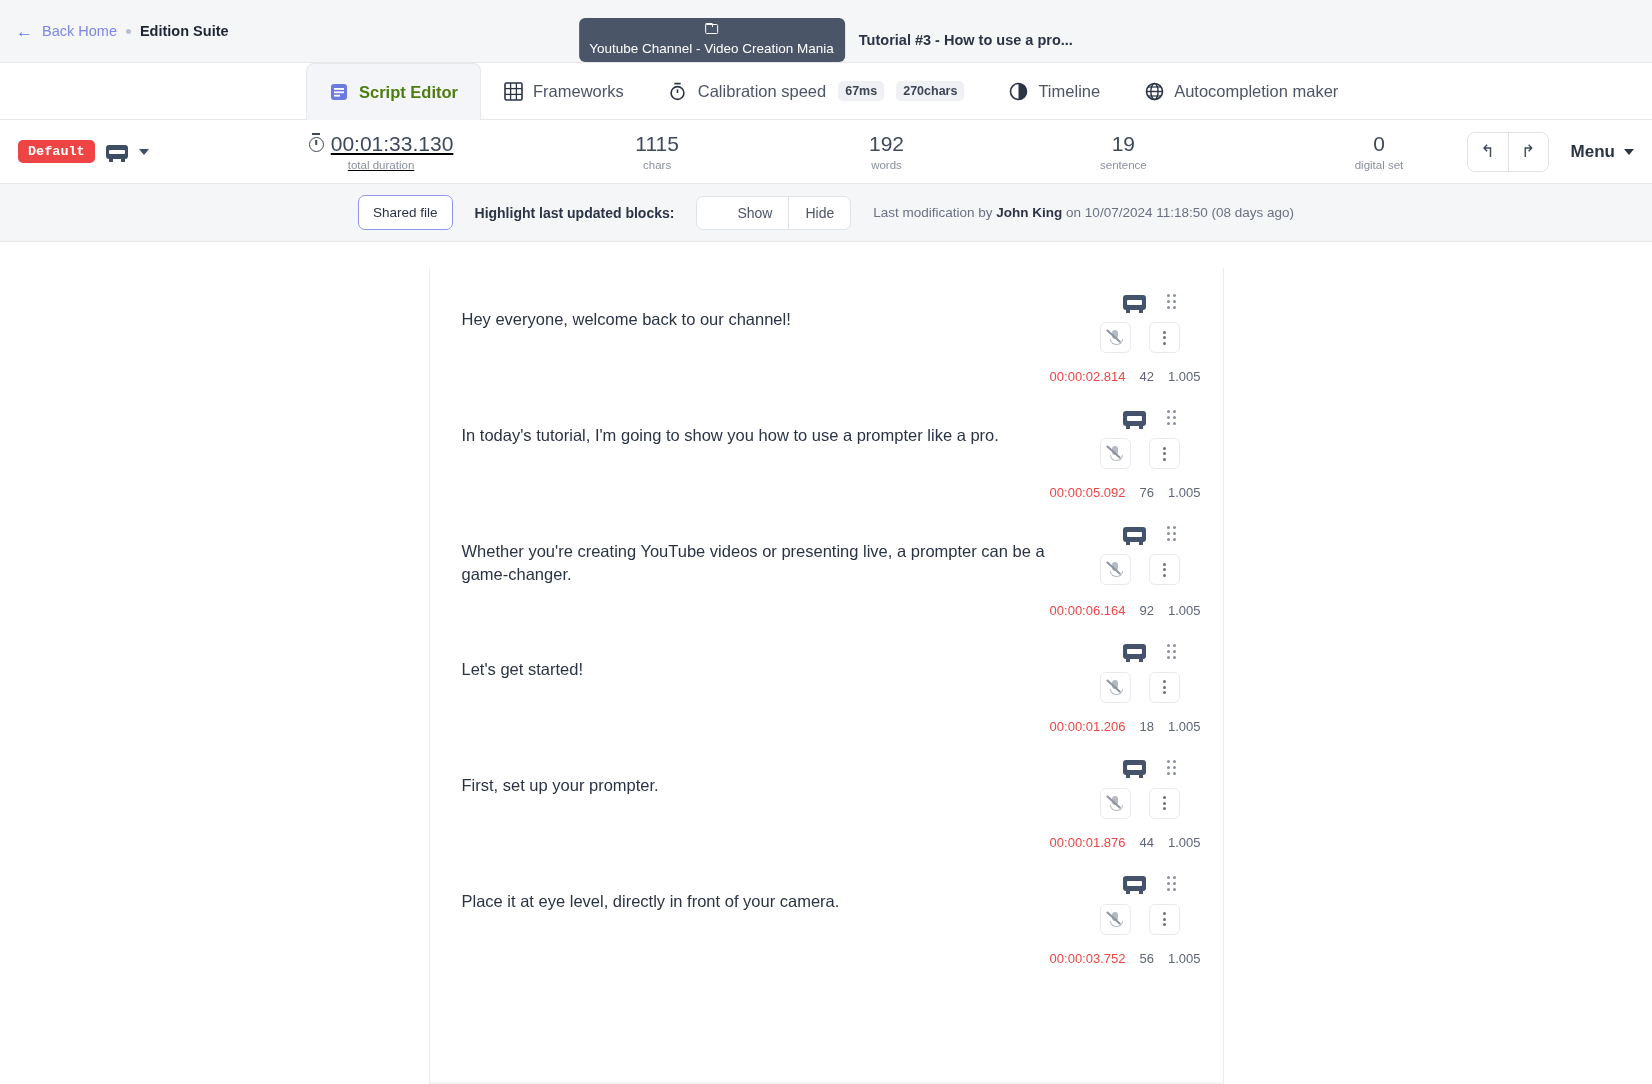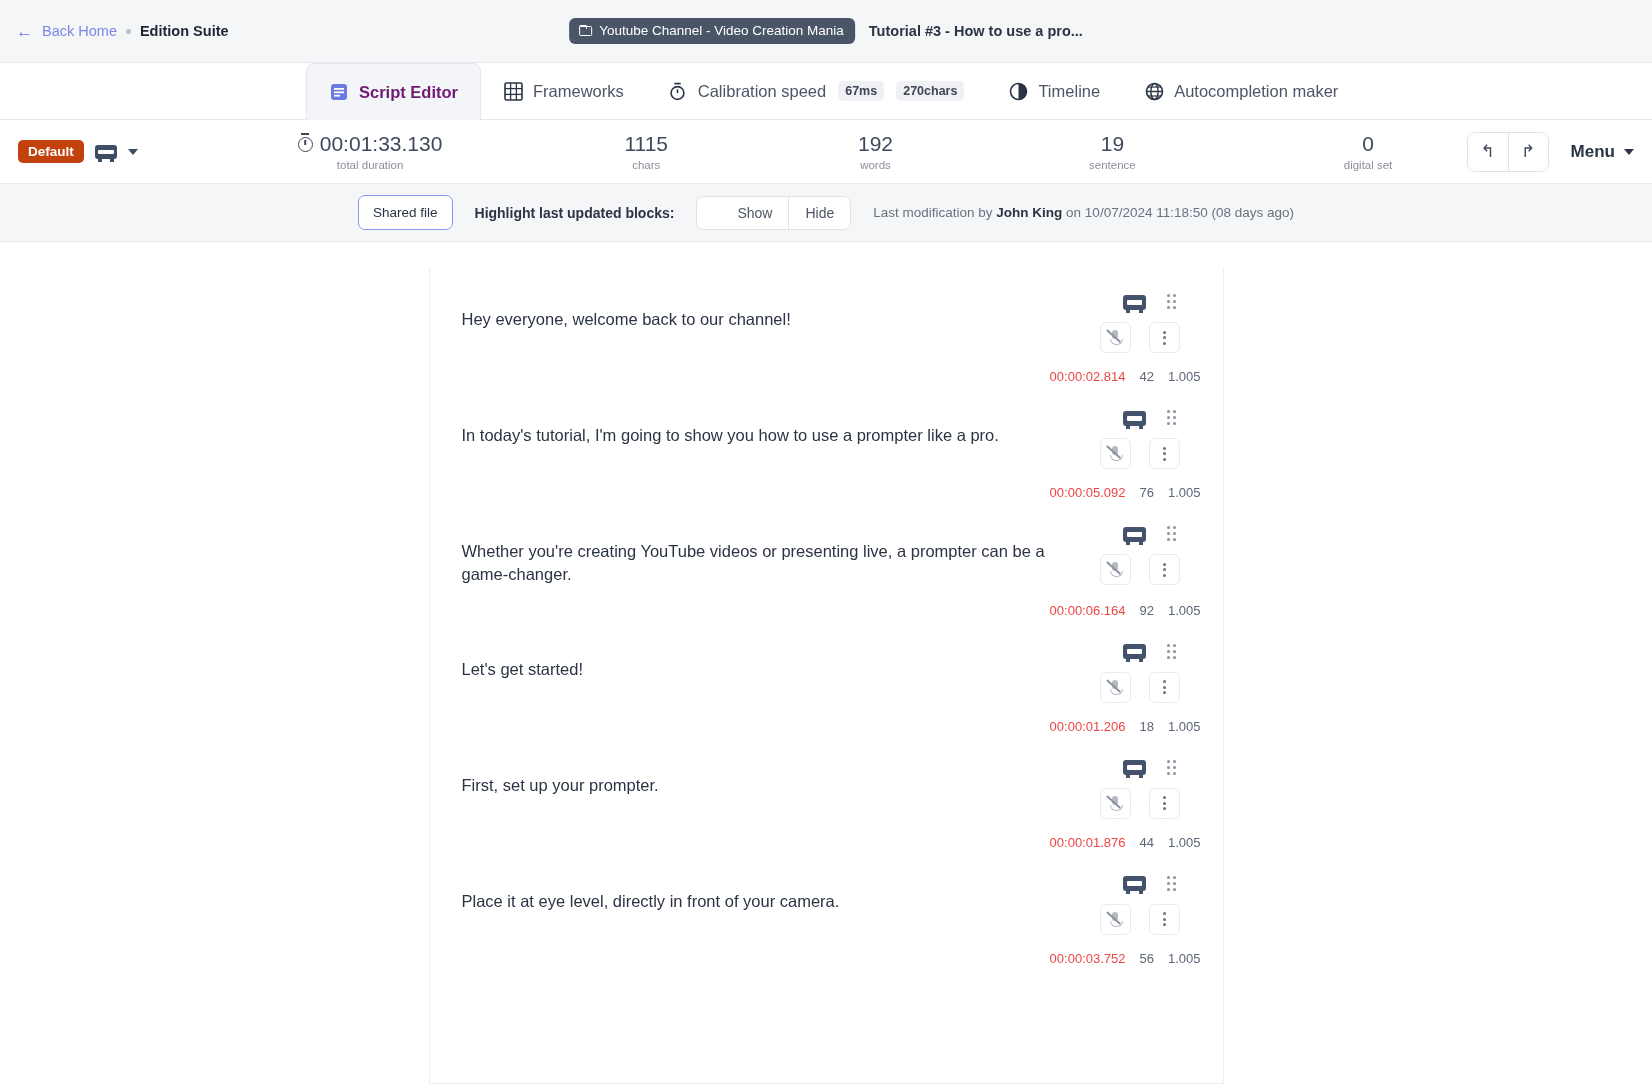"Youtube Channel - Video Creation" .proj-chip { flex-direction: none -> column }
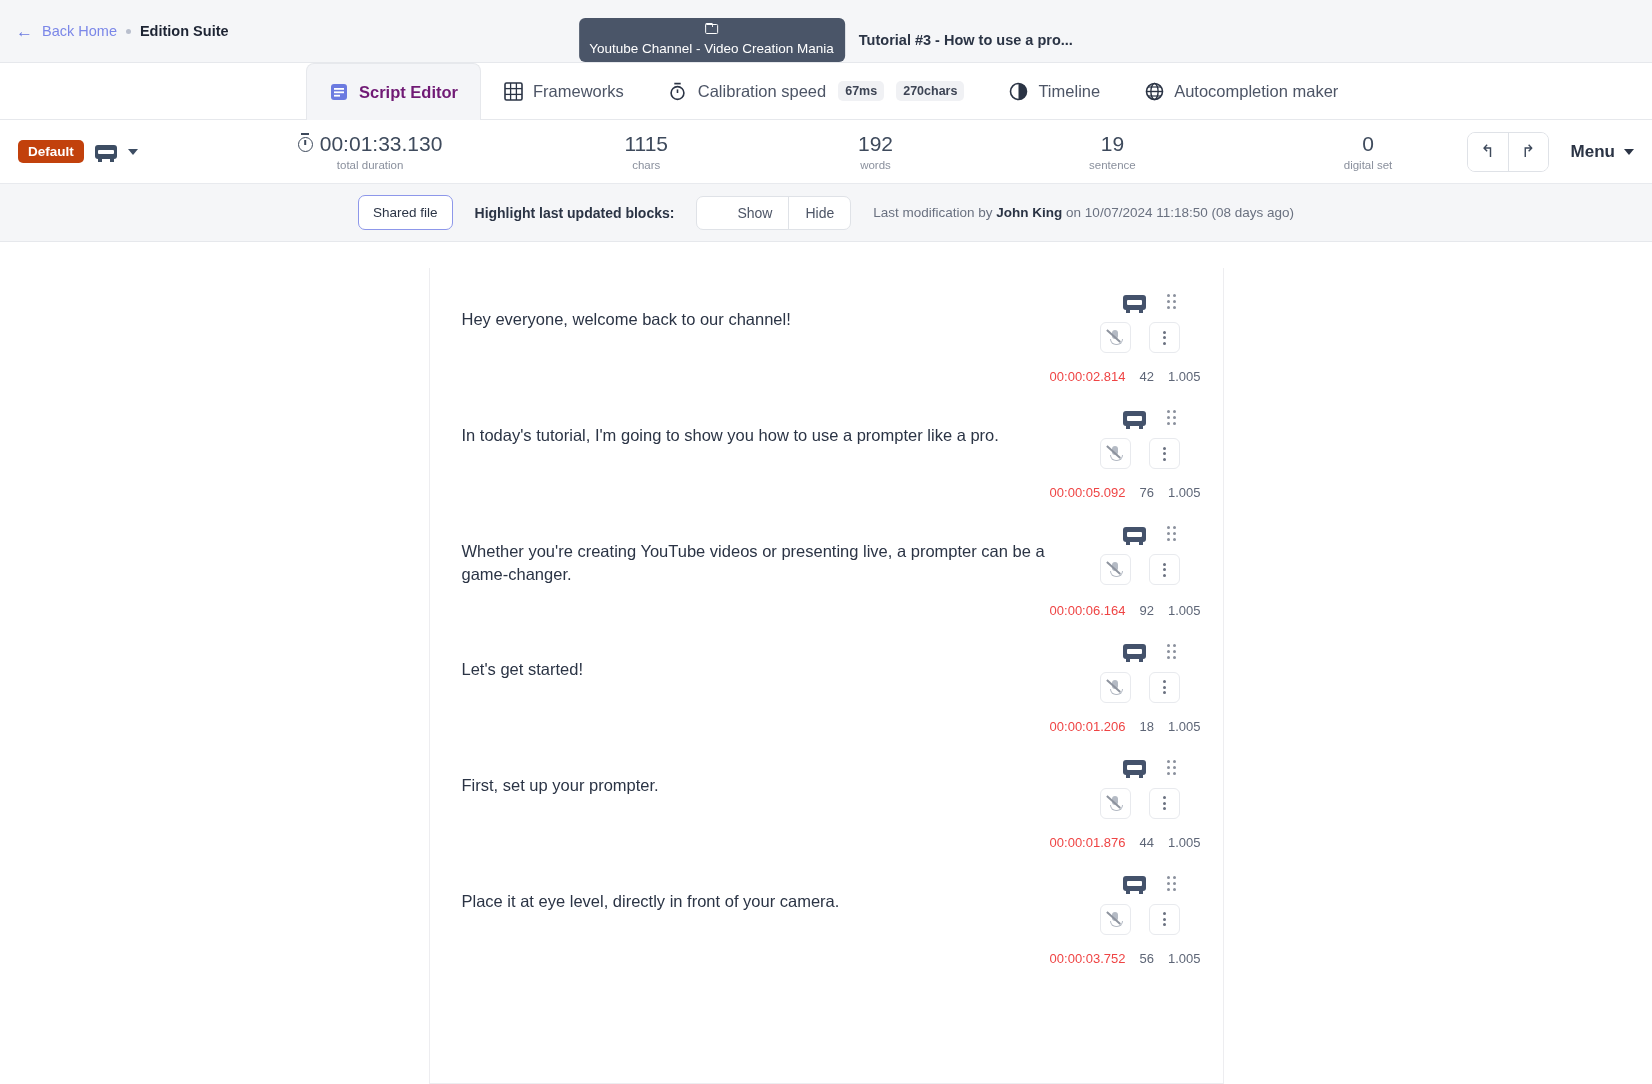"Script Editor" .tab.active { color: #701a75 -> #4d7c0f }
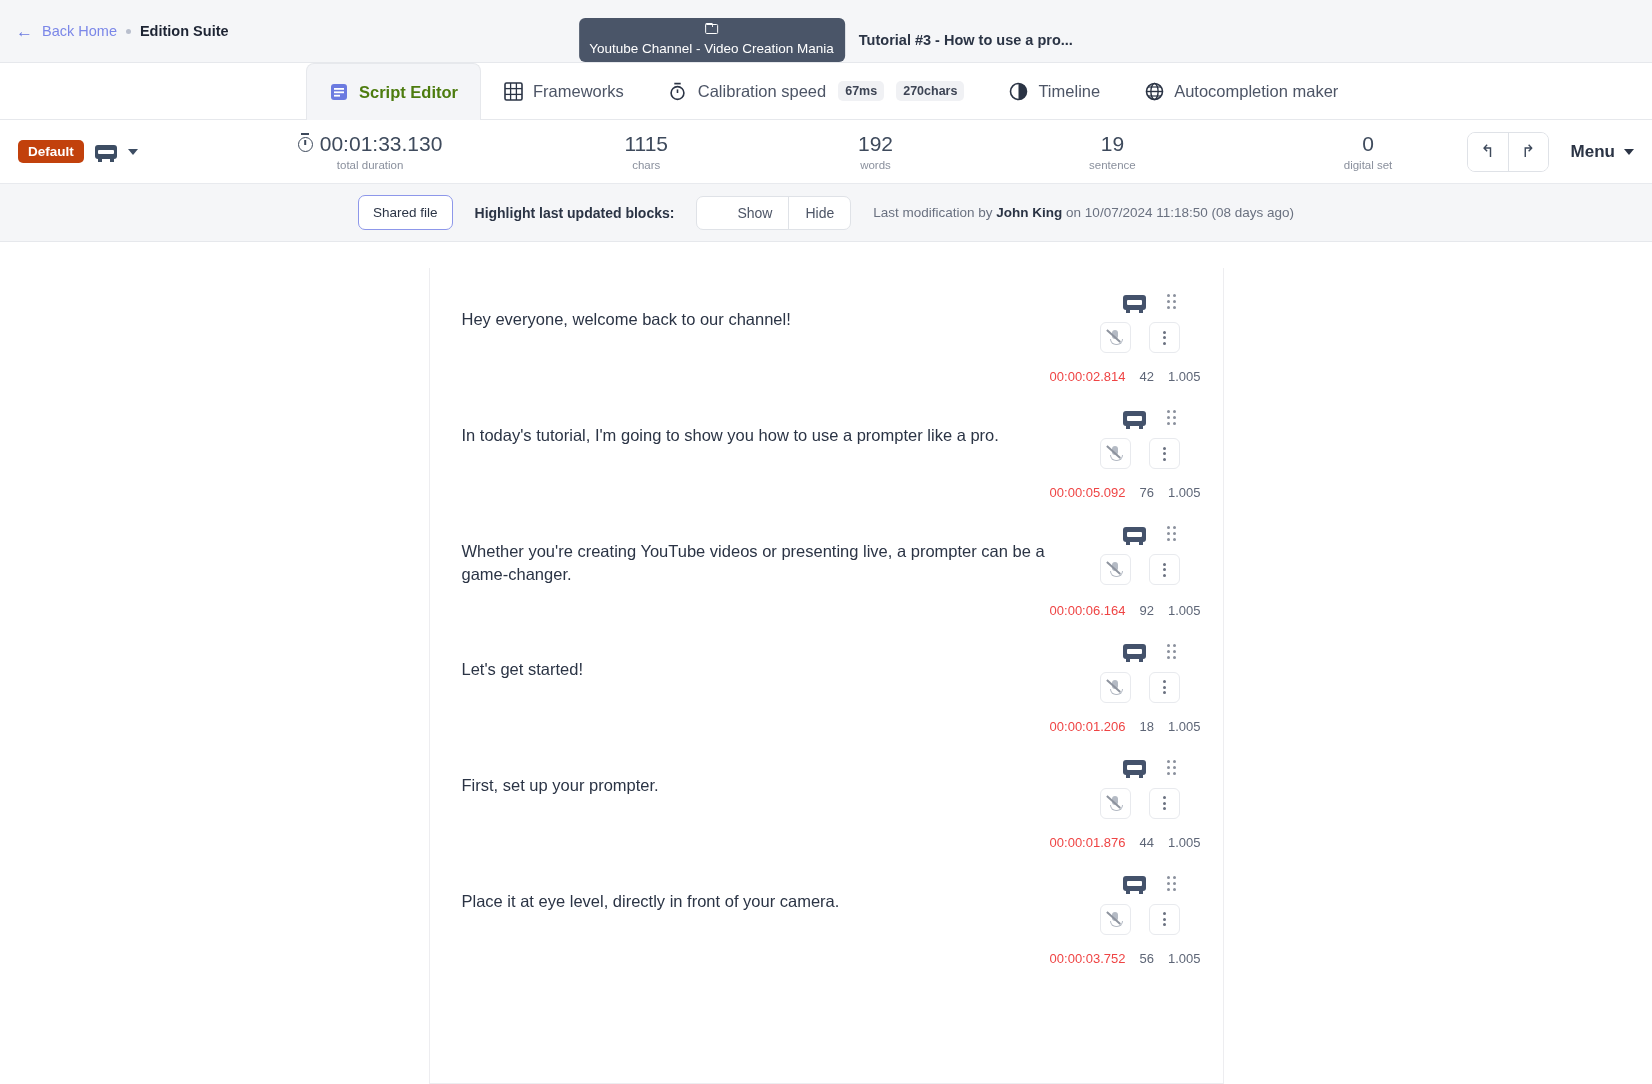"Default" .default-pill { background: #c2410c -> #ef4444; font-family: none -> Liberation Mono, monospace }
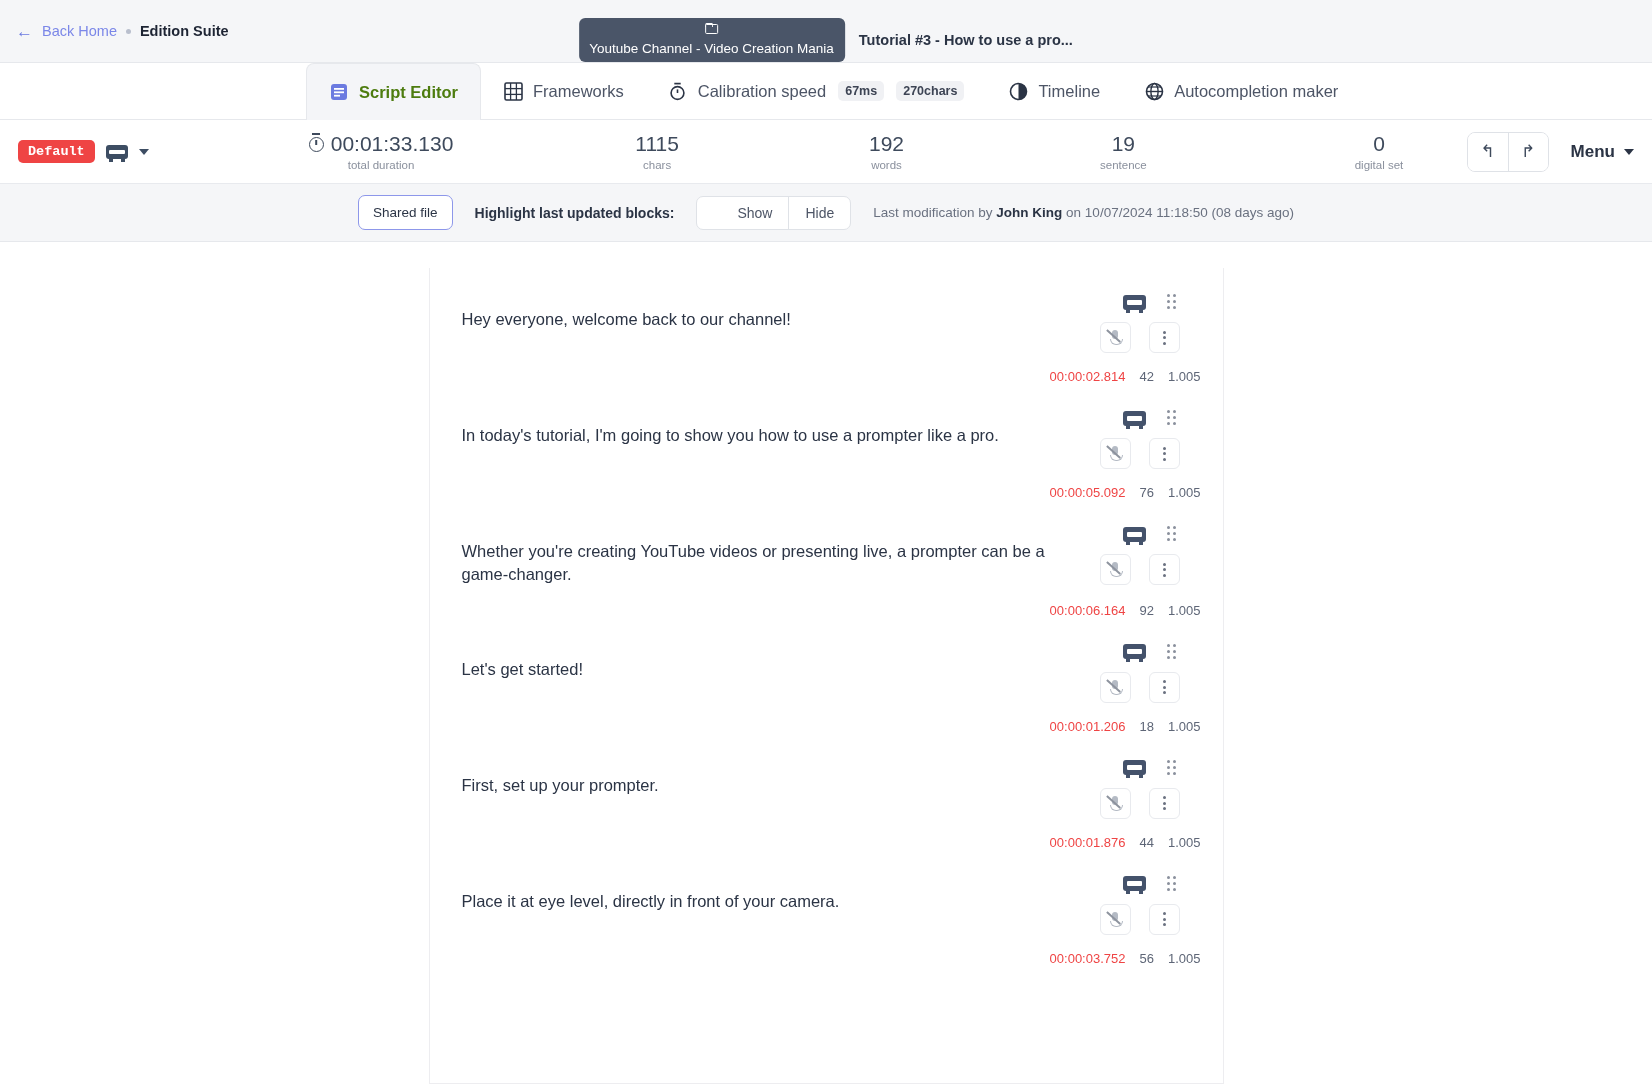"00:01:33.130" div.stat { text-decoration: none -> underline }
